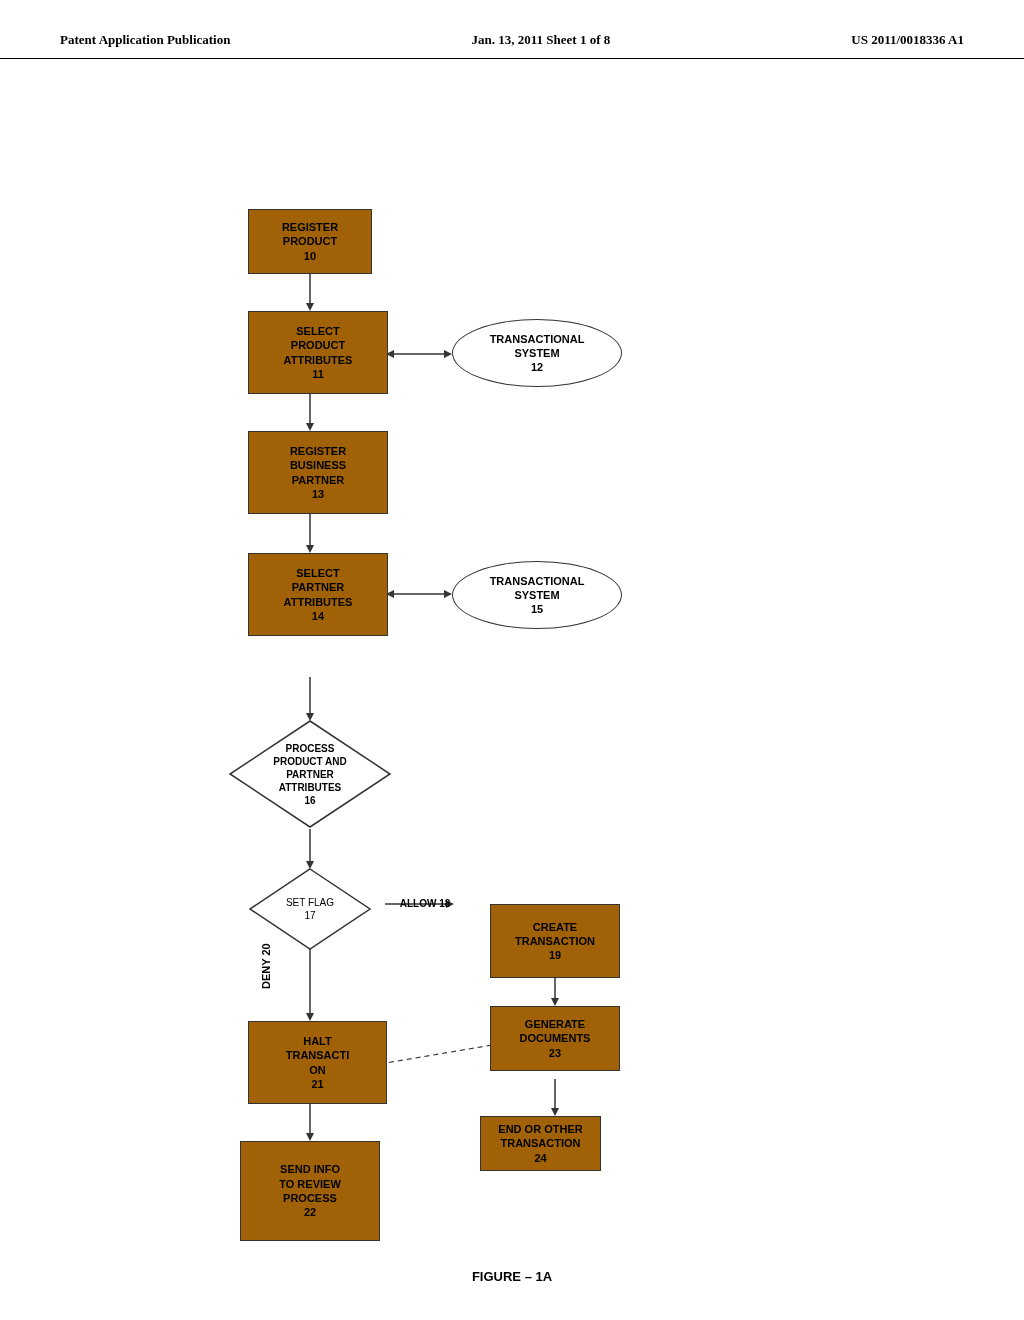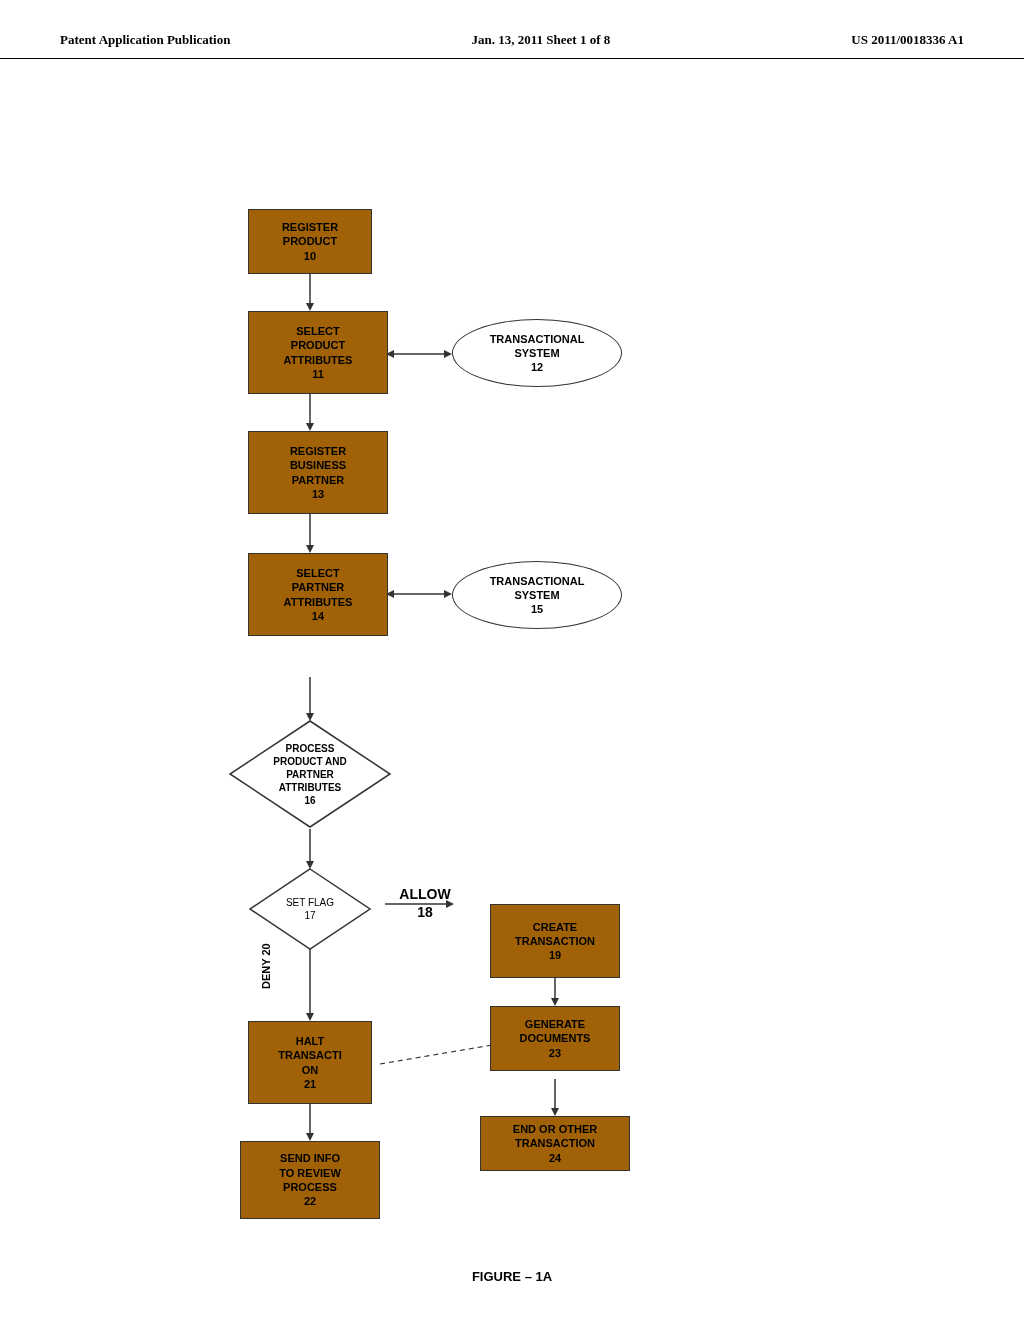"ALLOW 18" div.shape { font-size: 14px -> 10px }
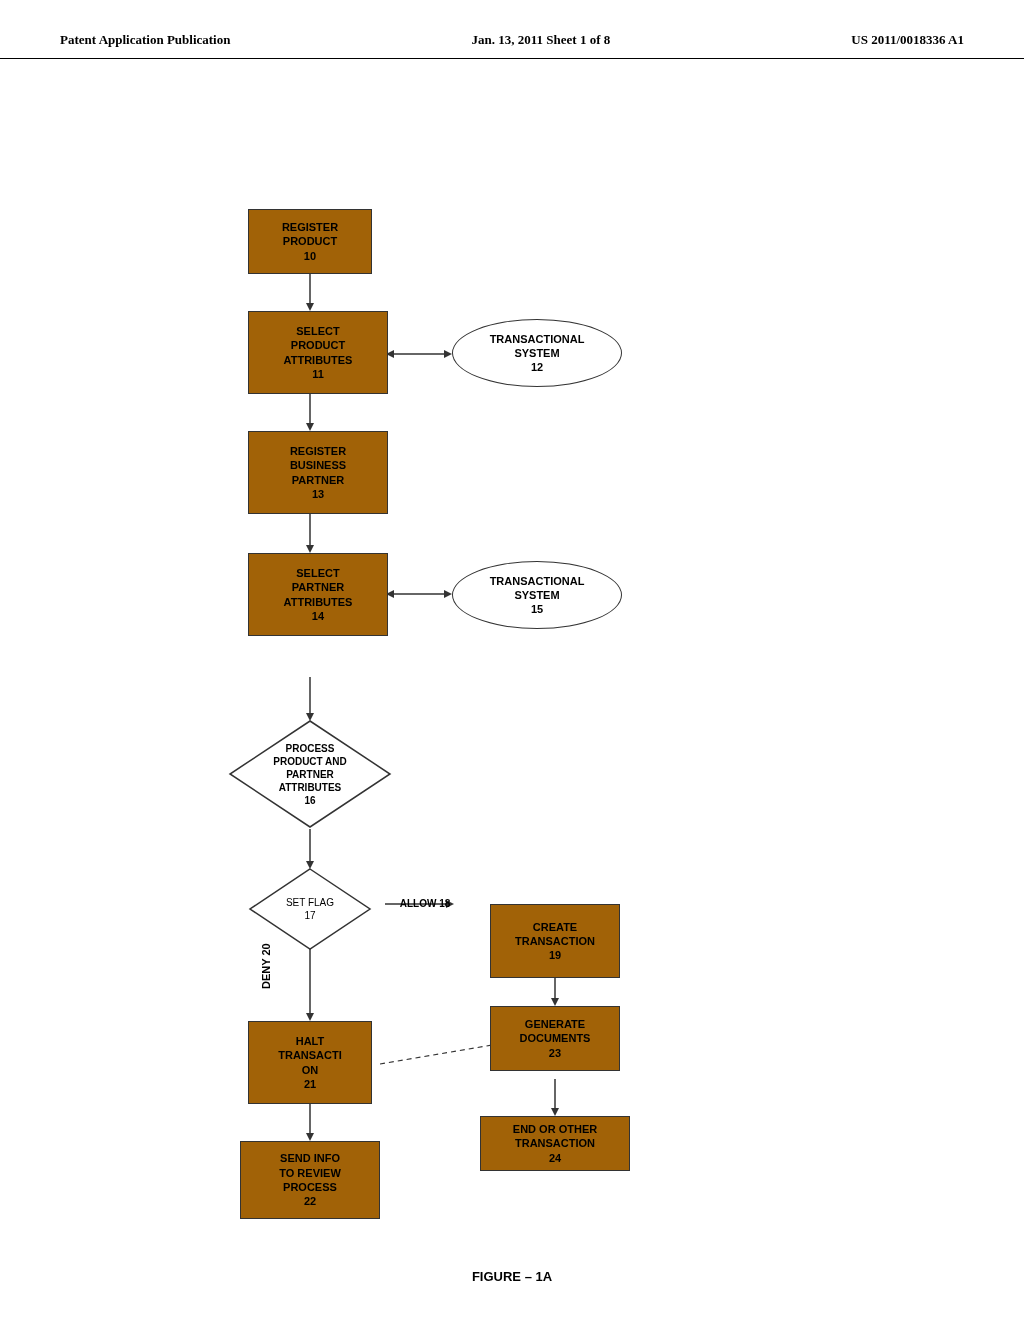"HALT" div.shape { width: 124px -> 139px }
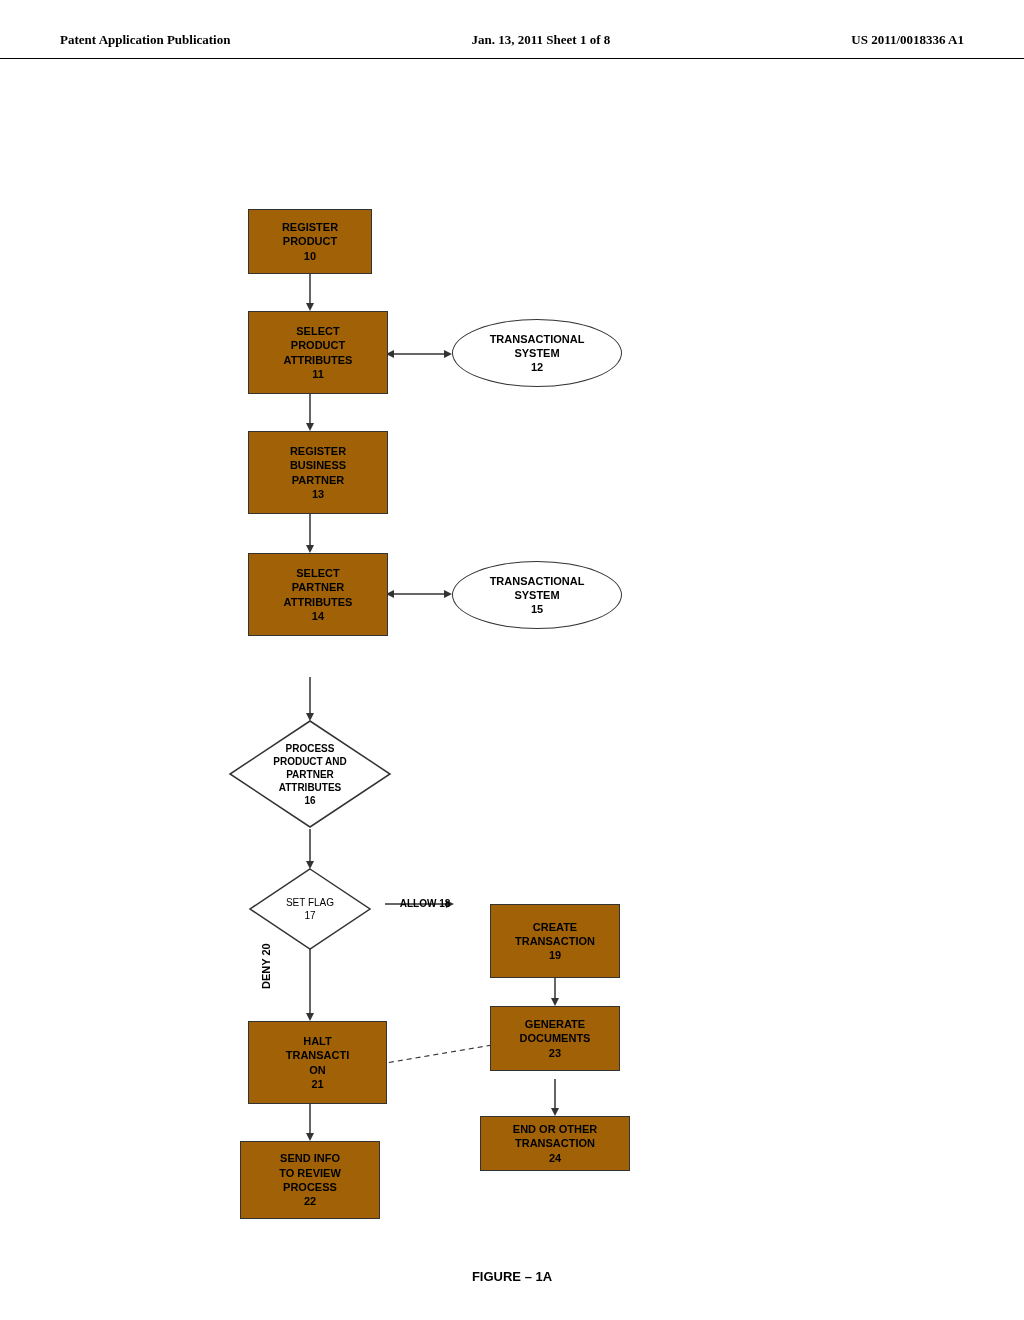"END OR OTHER" div.shape { width: 150px -> 121px }
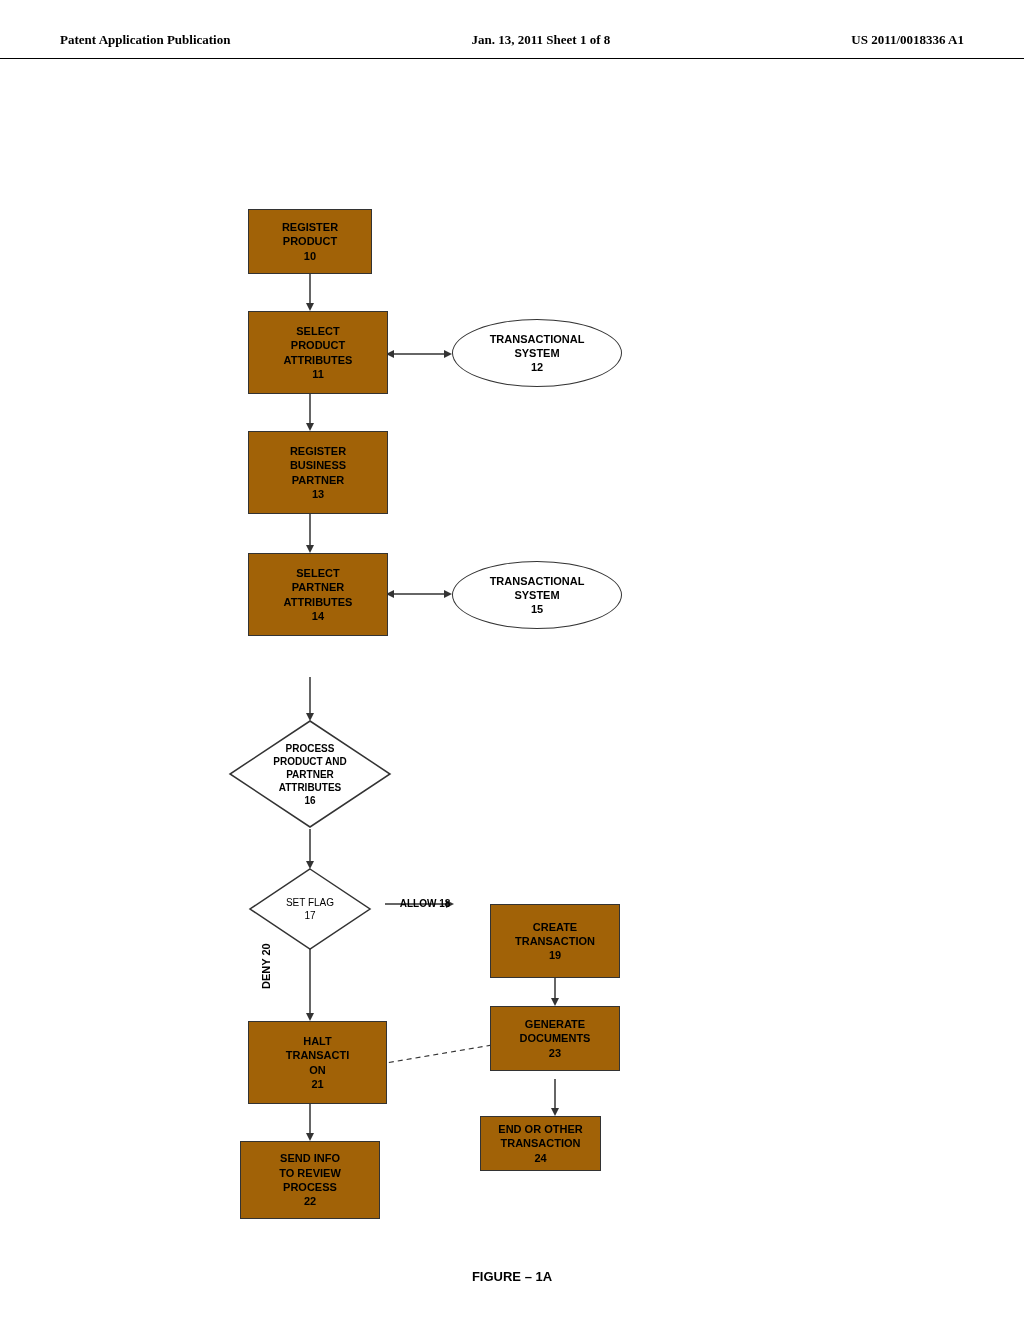"SEND INFO" div.shape { height: 78px -> 100px }
